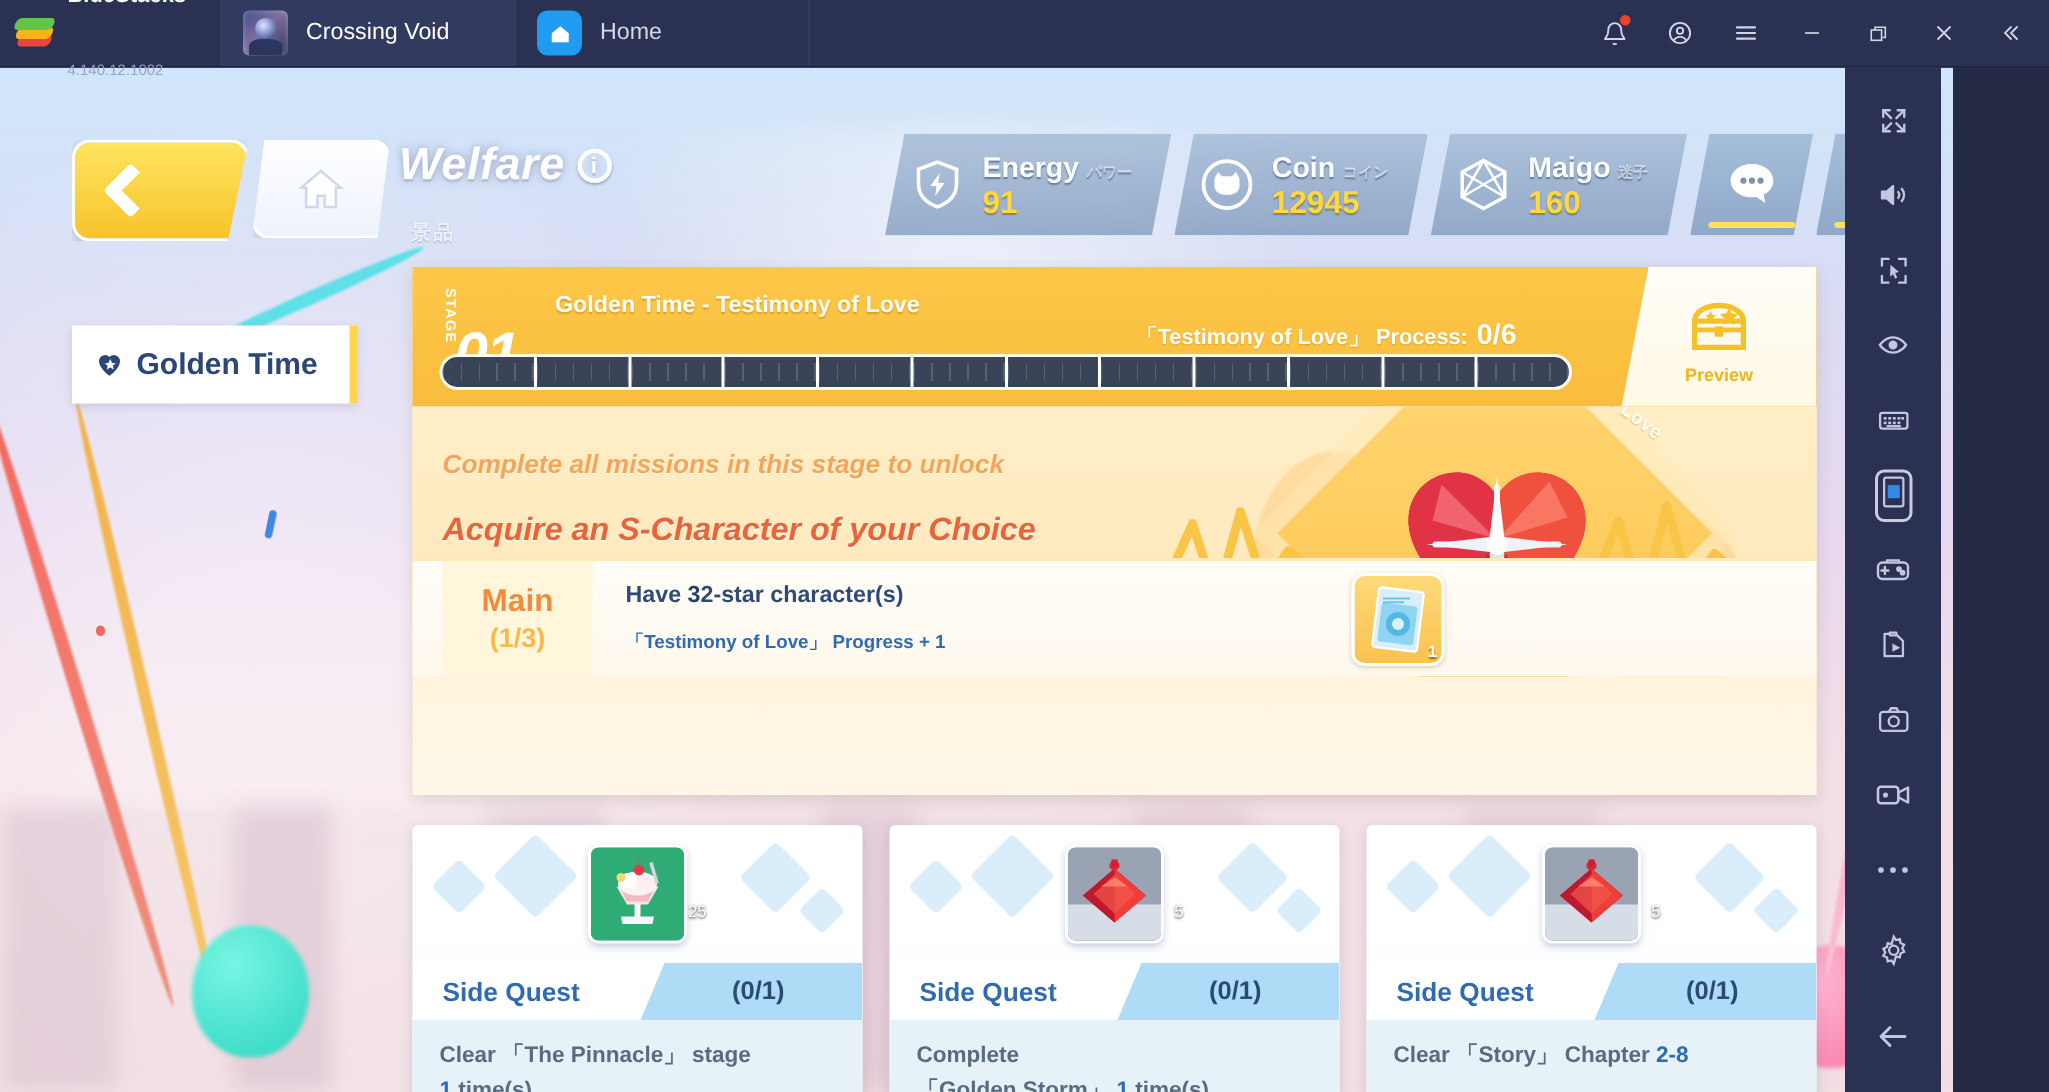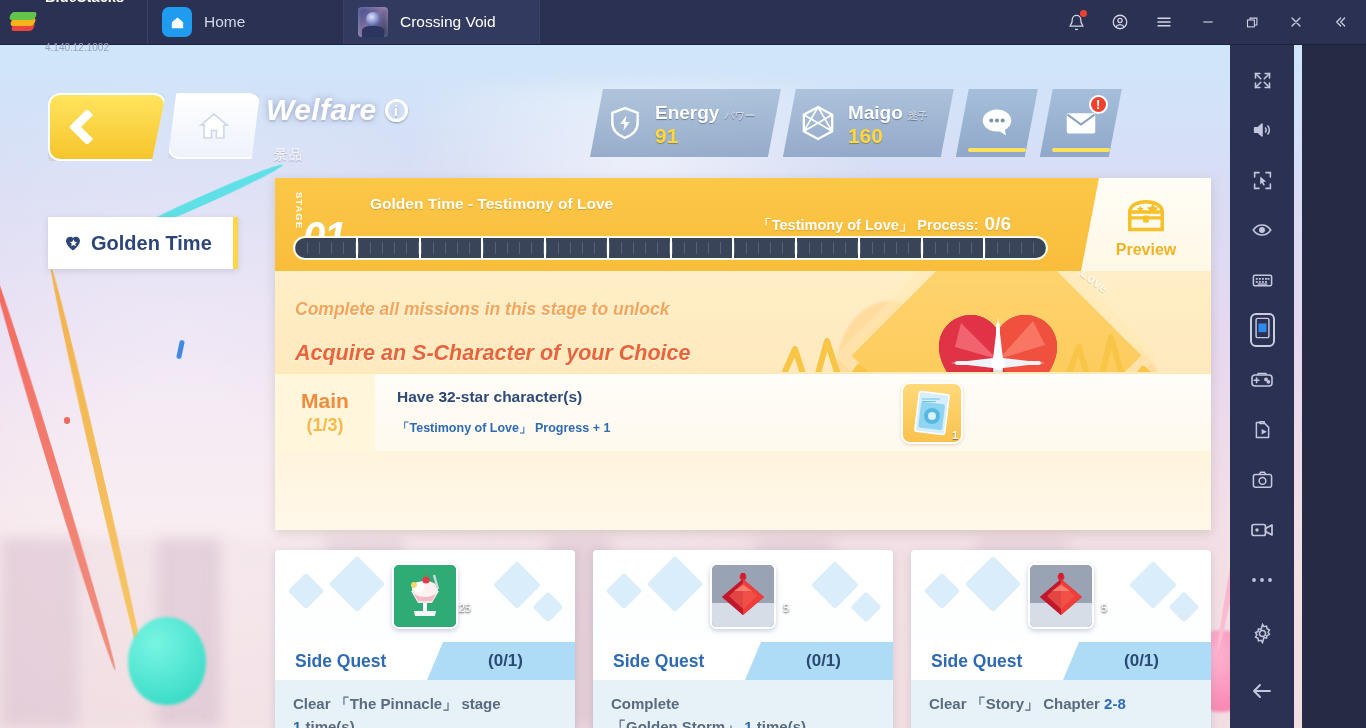"Home" div.tab { order: before "Crossing Void" -> after "Crossing Void" }
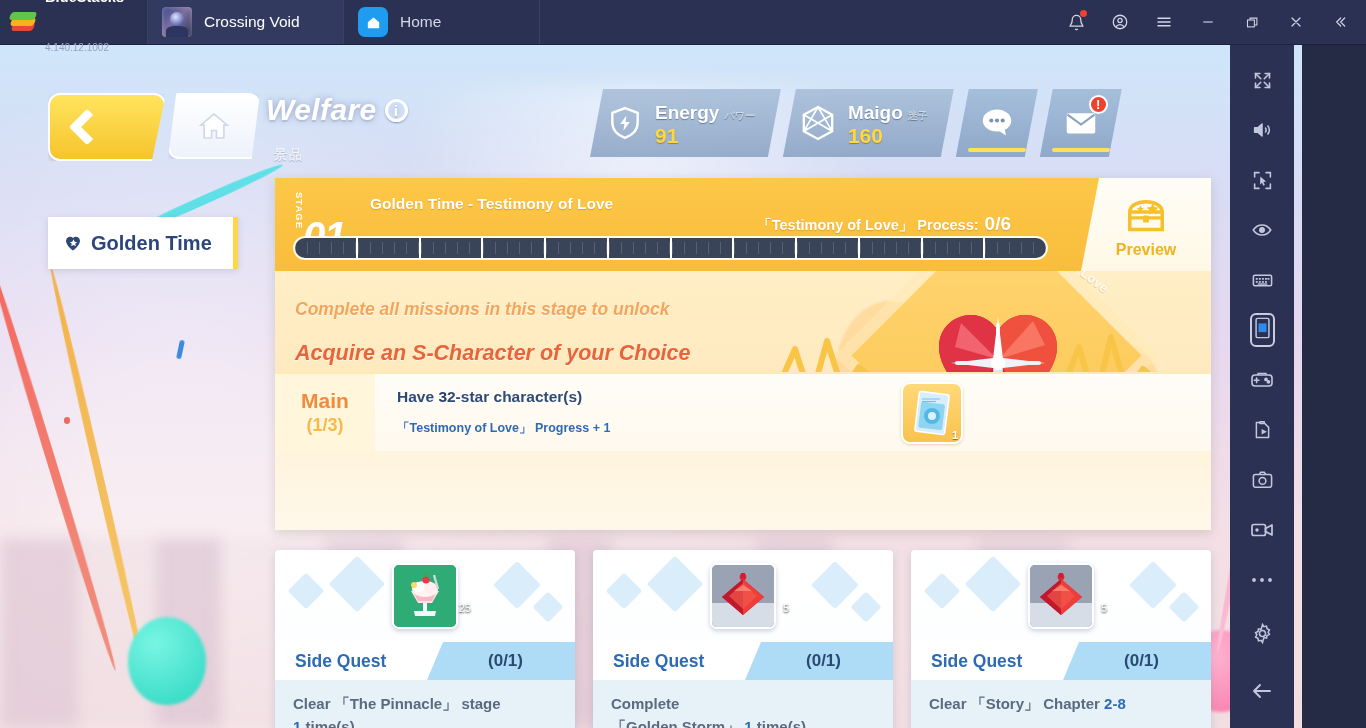"Coin コイン" div.cur { html: none -> <div> <div> <svg> <circle></circle> <path></path> <circle></circle> <circle></circle> </svg> </div> <div> <div> <span>Coin</span><small>コイン</small> </div> <div>12945</div> </div> </div> }
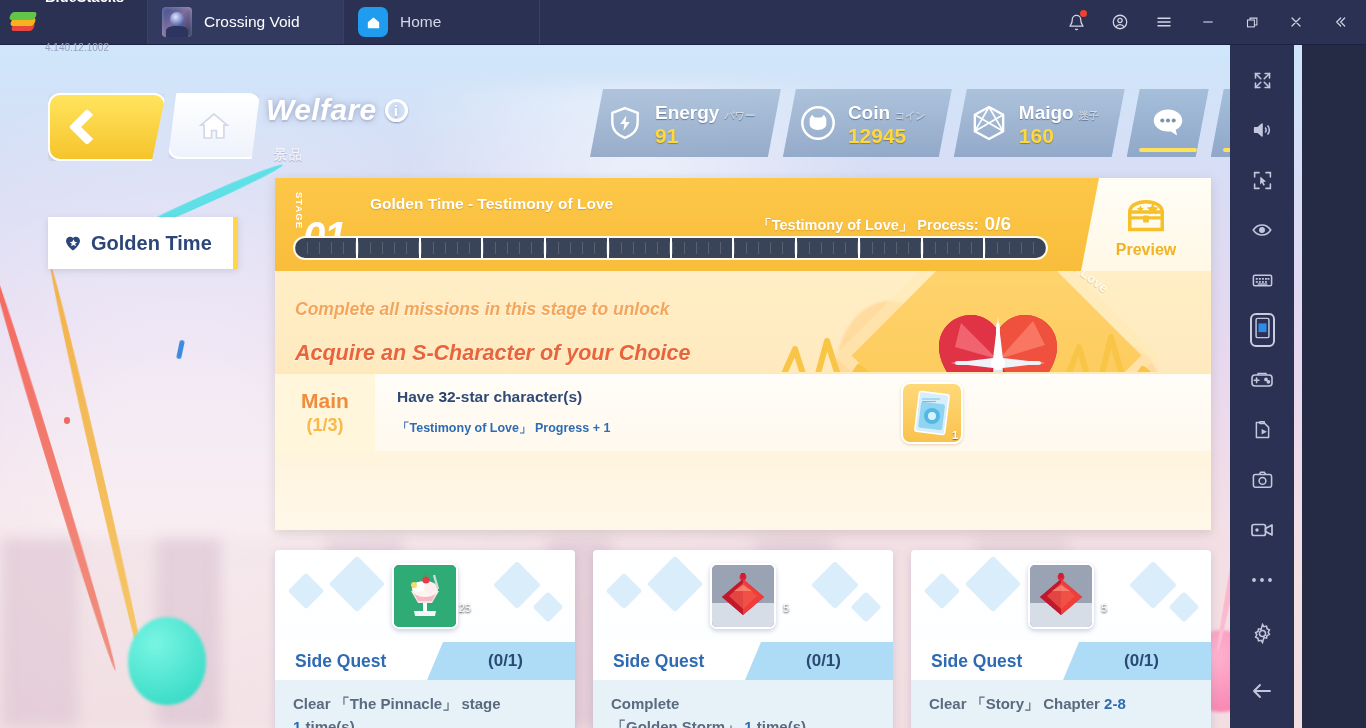"Preview" .preview-label { font-size: 16px -> 12px }
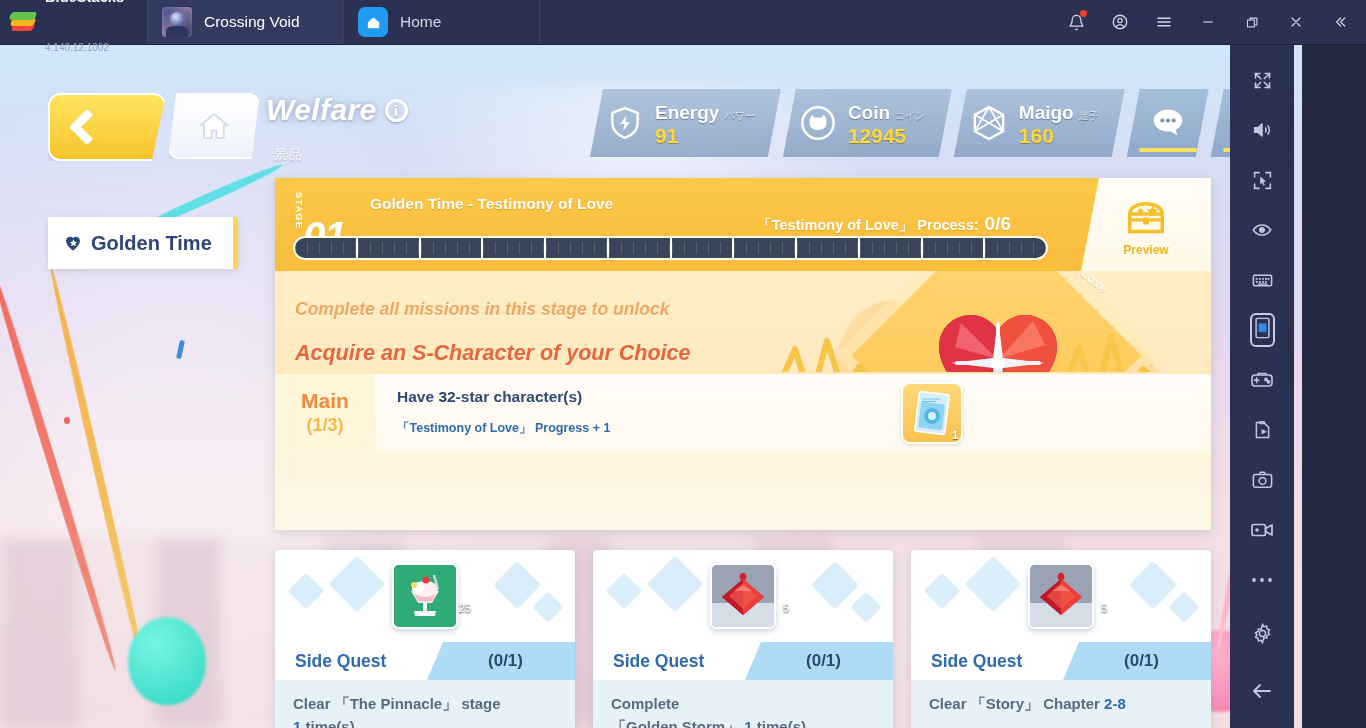"Main" .mission-kind { margin-left: none -> 20px }
